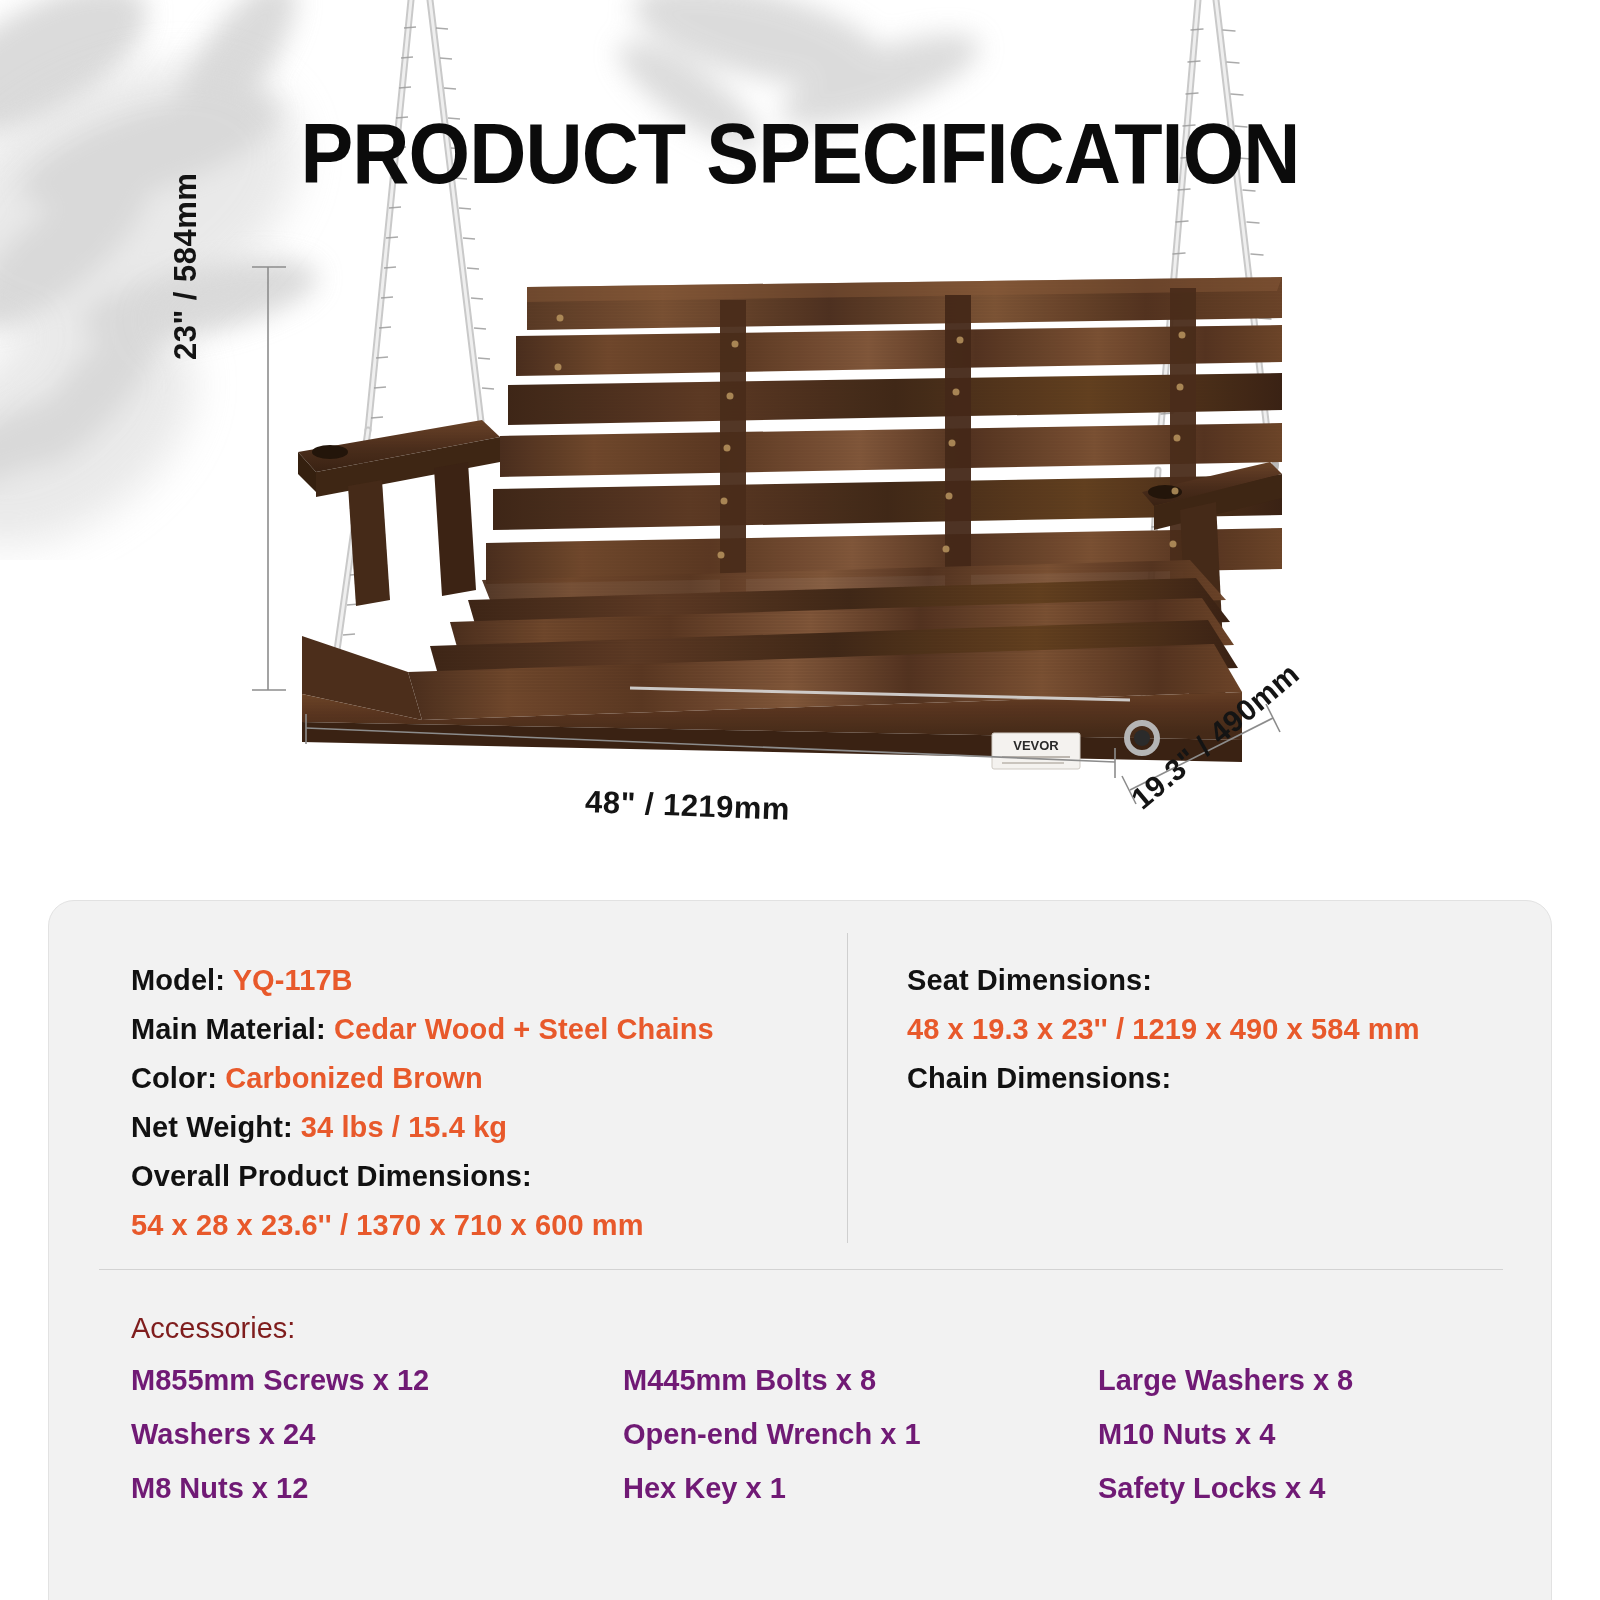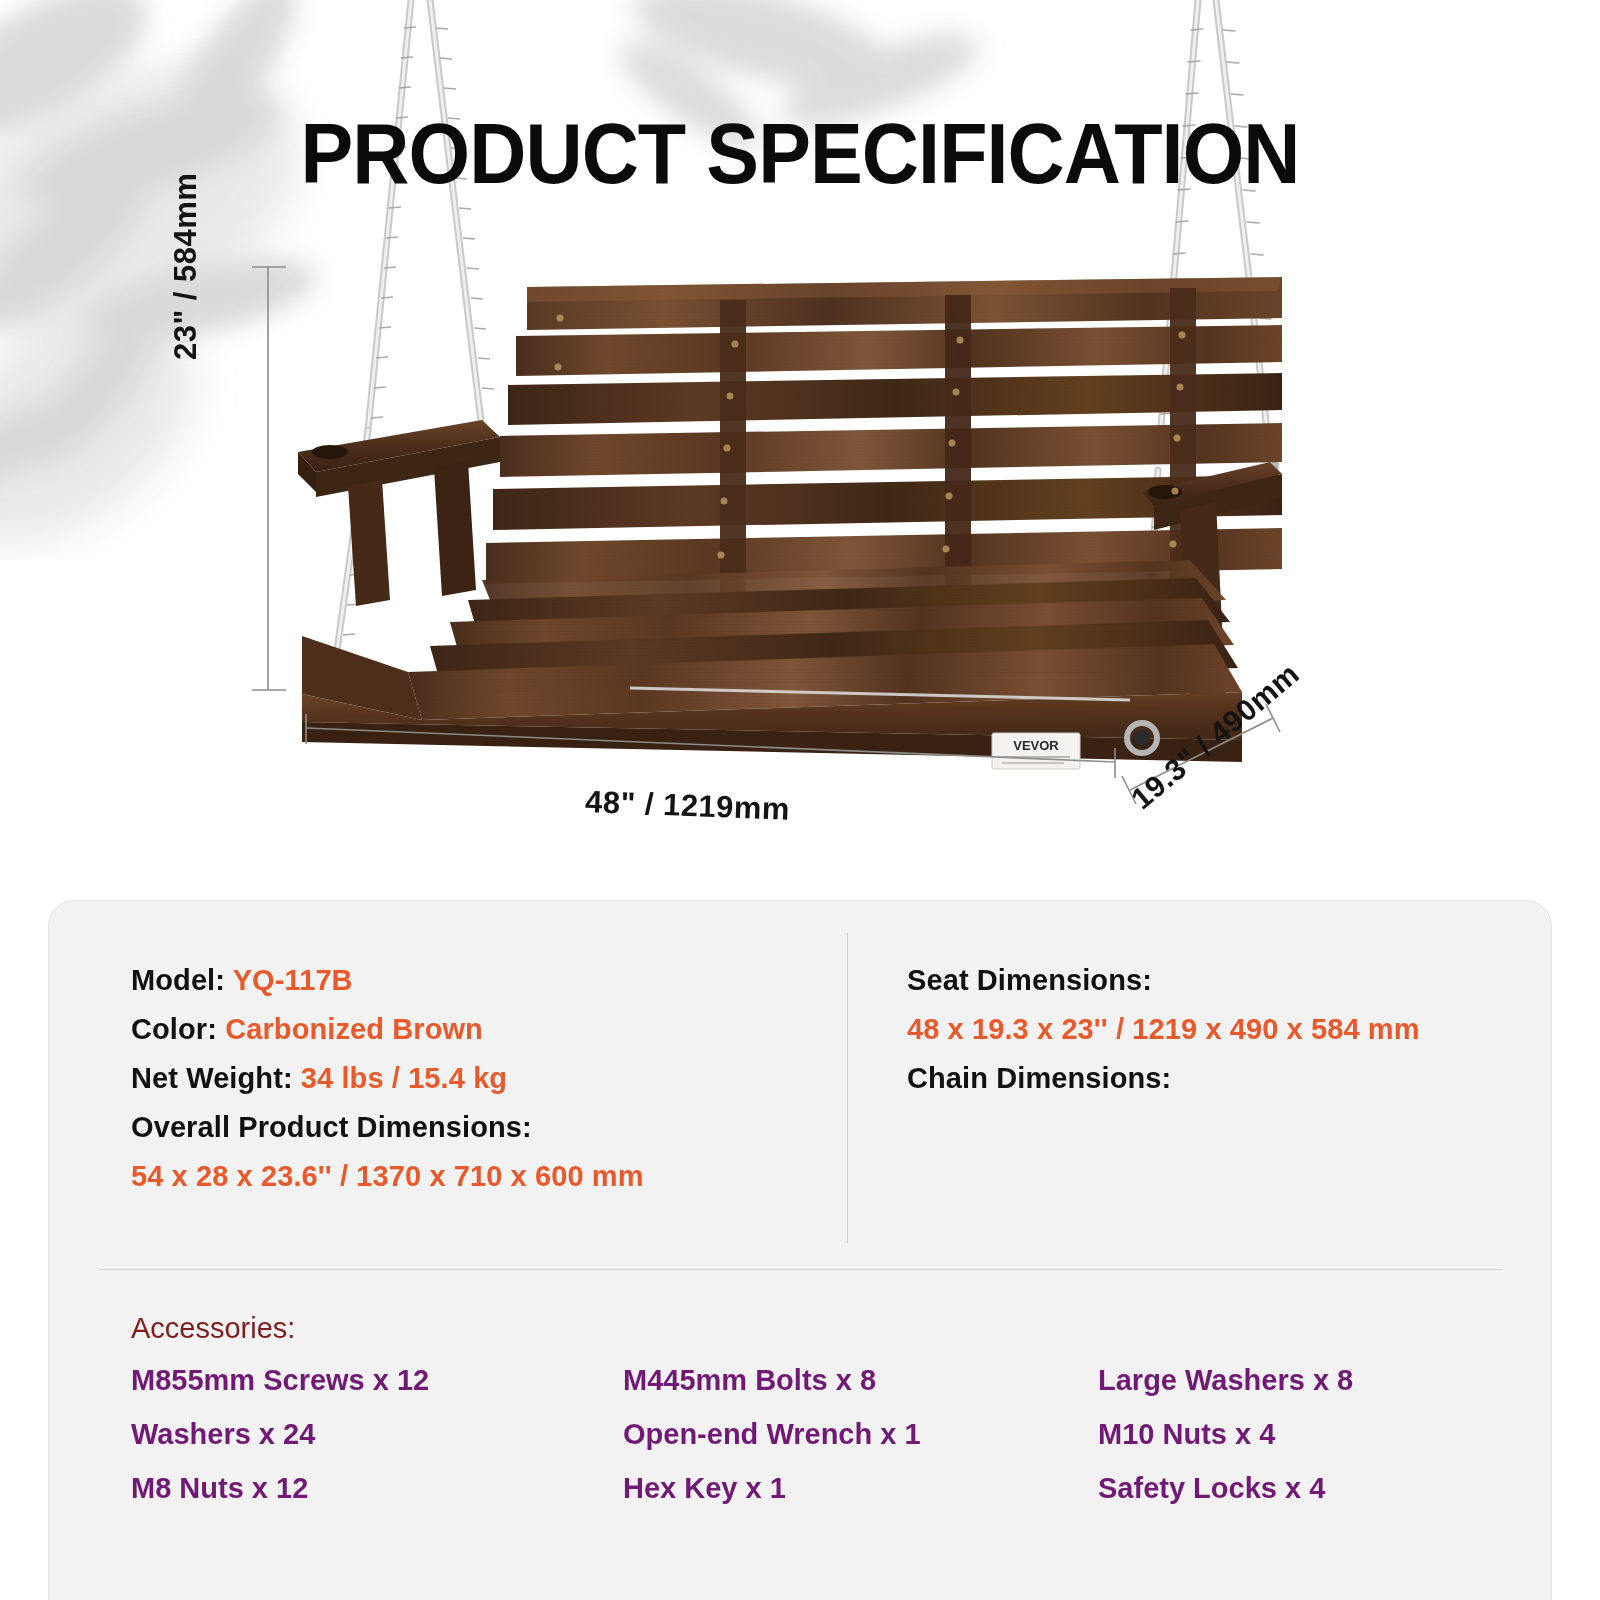"Main Material: Cedar Wood +" div.spec-line { html: none -> <div> <span>Main Material:</span> <span>Cedar Wood + Steel Chains</span> </div> }
